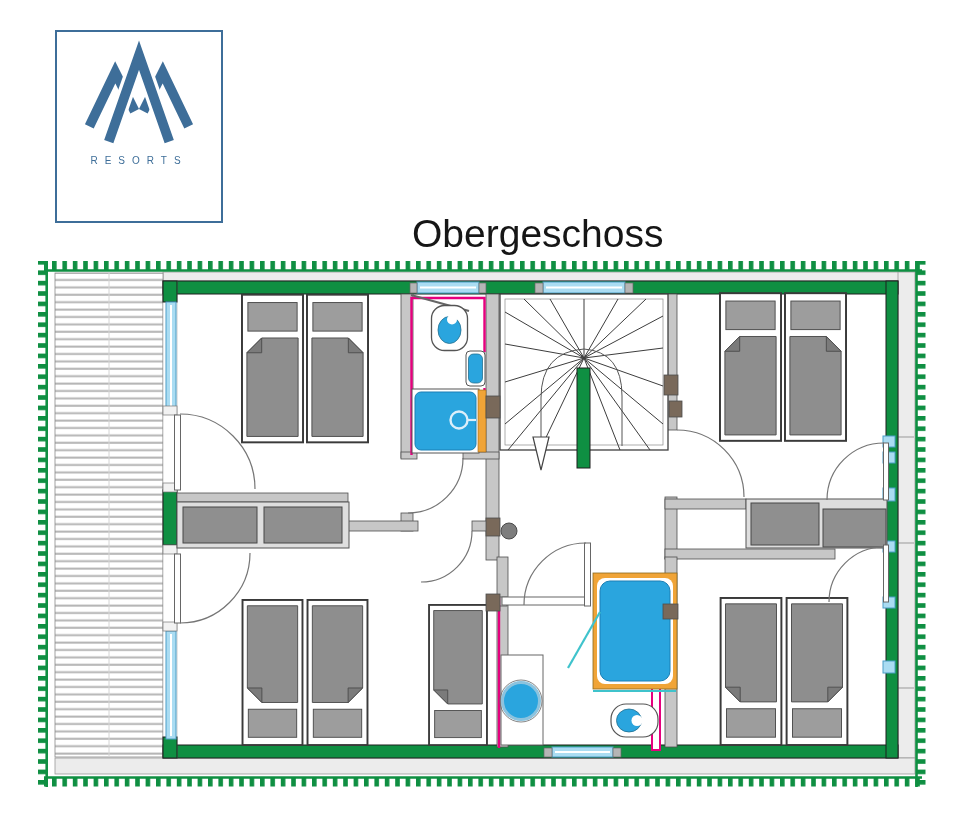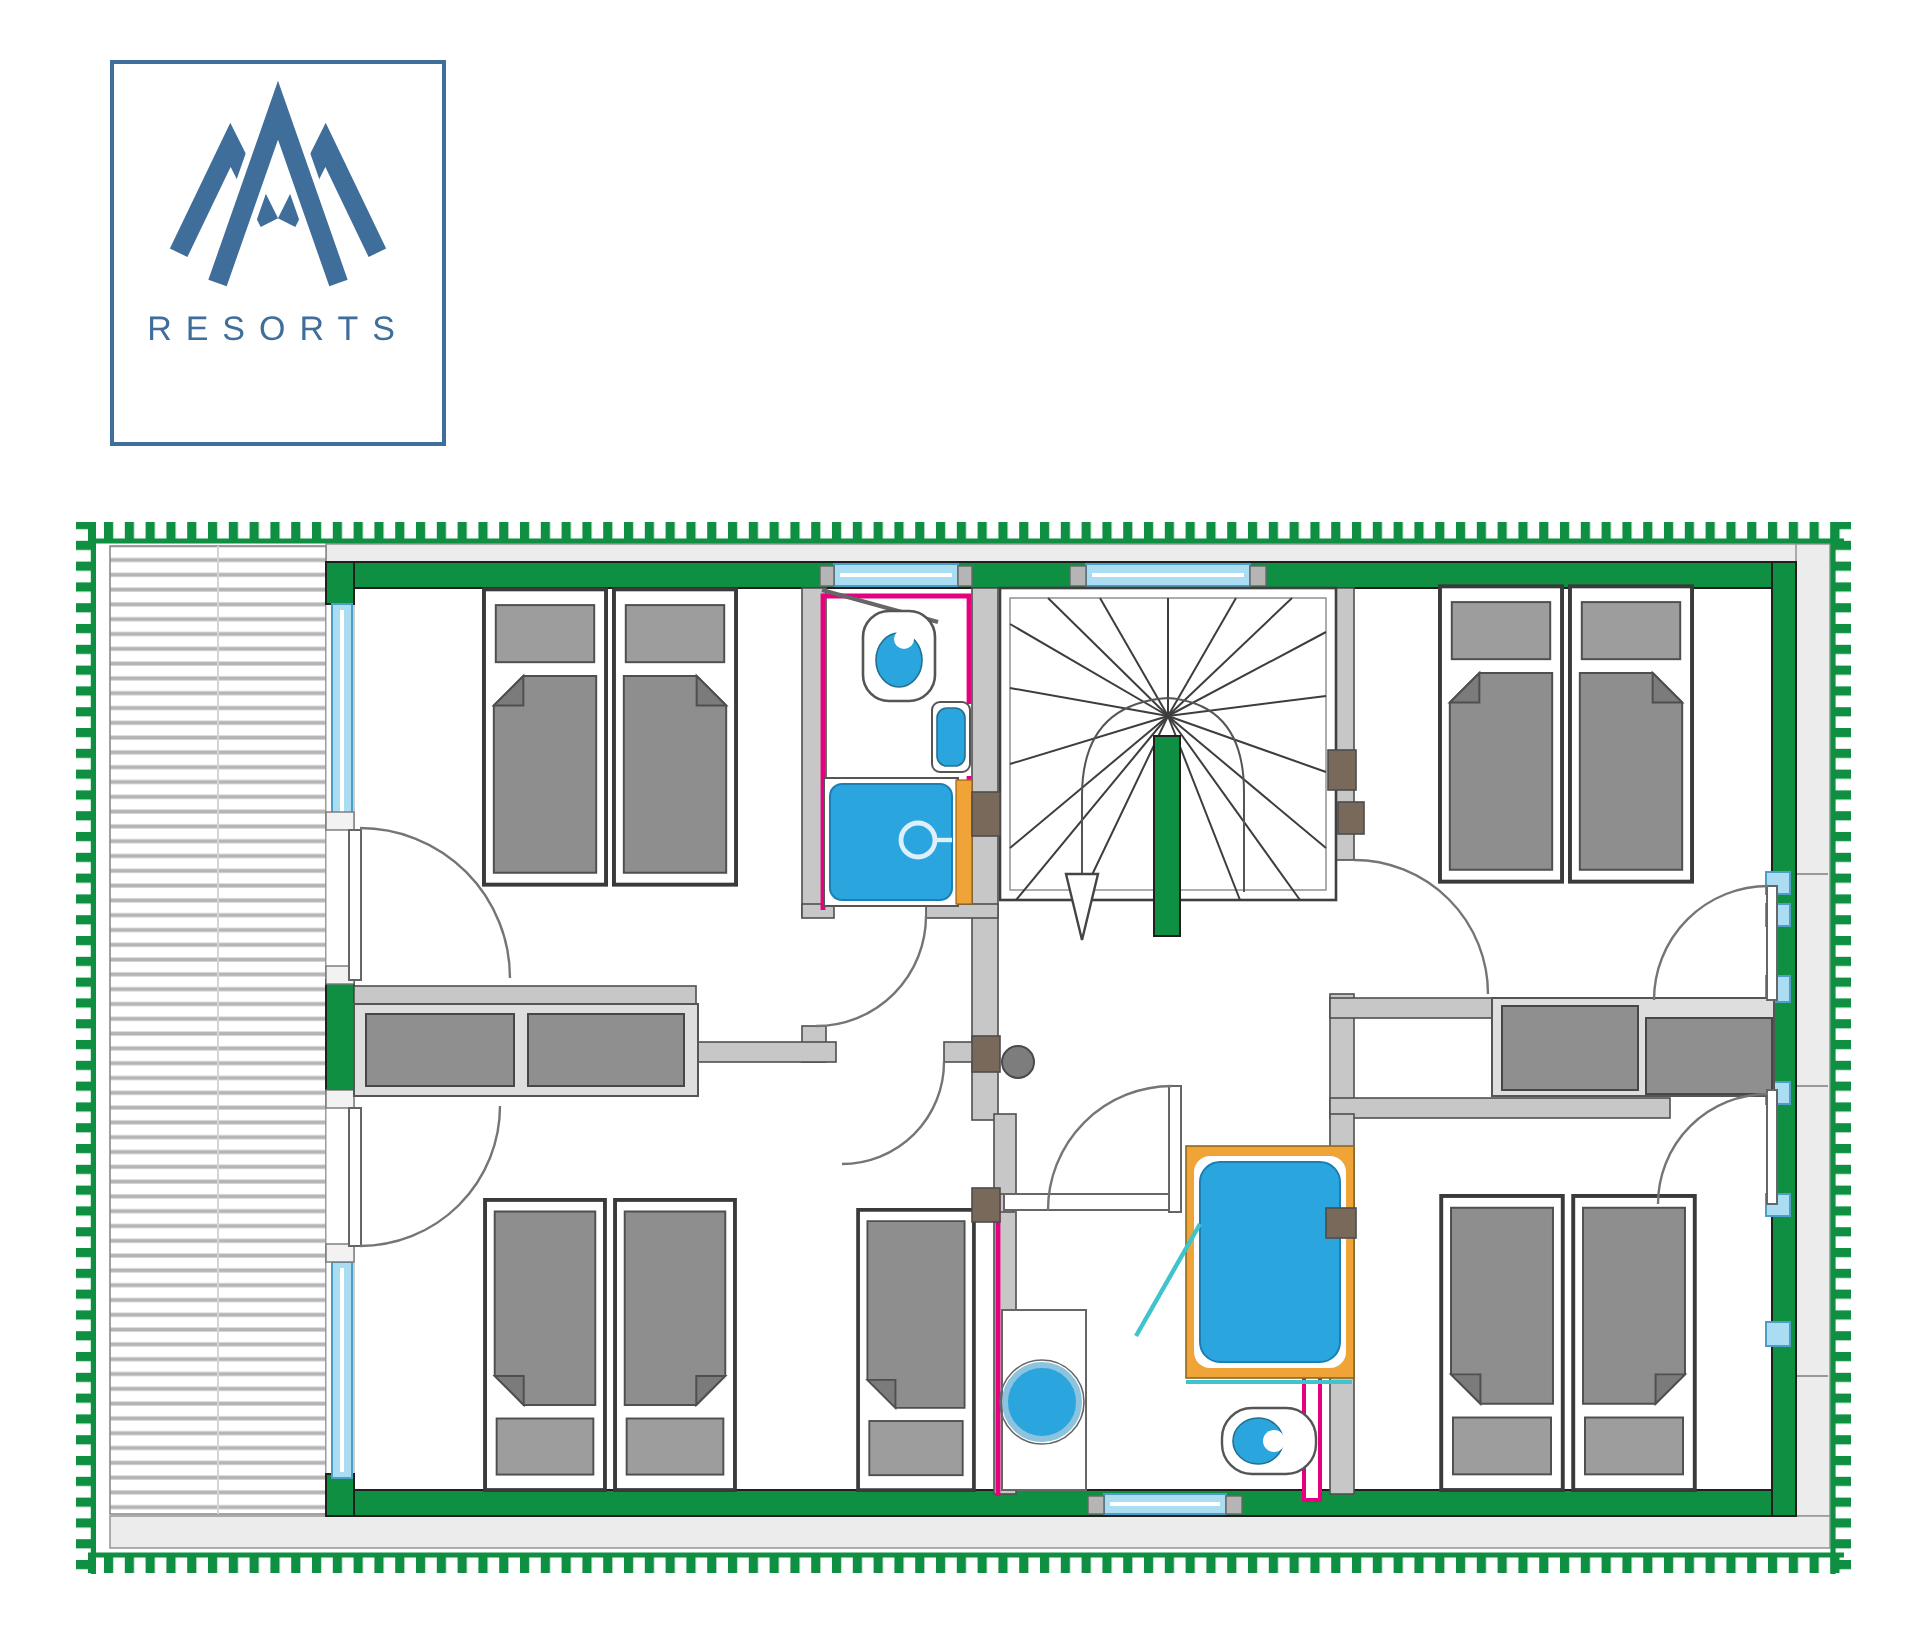"RESORTS" .logo-sub { font-size: 17px -> 10px }
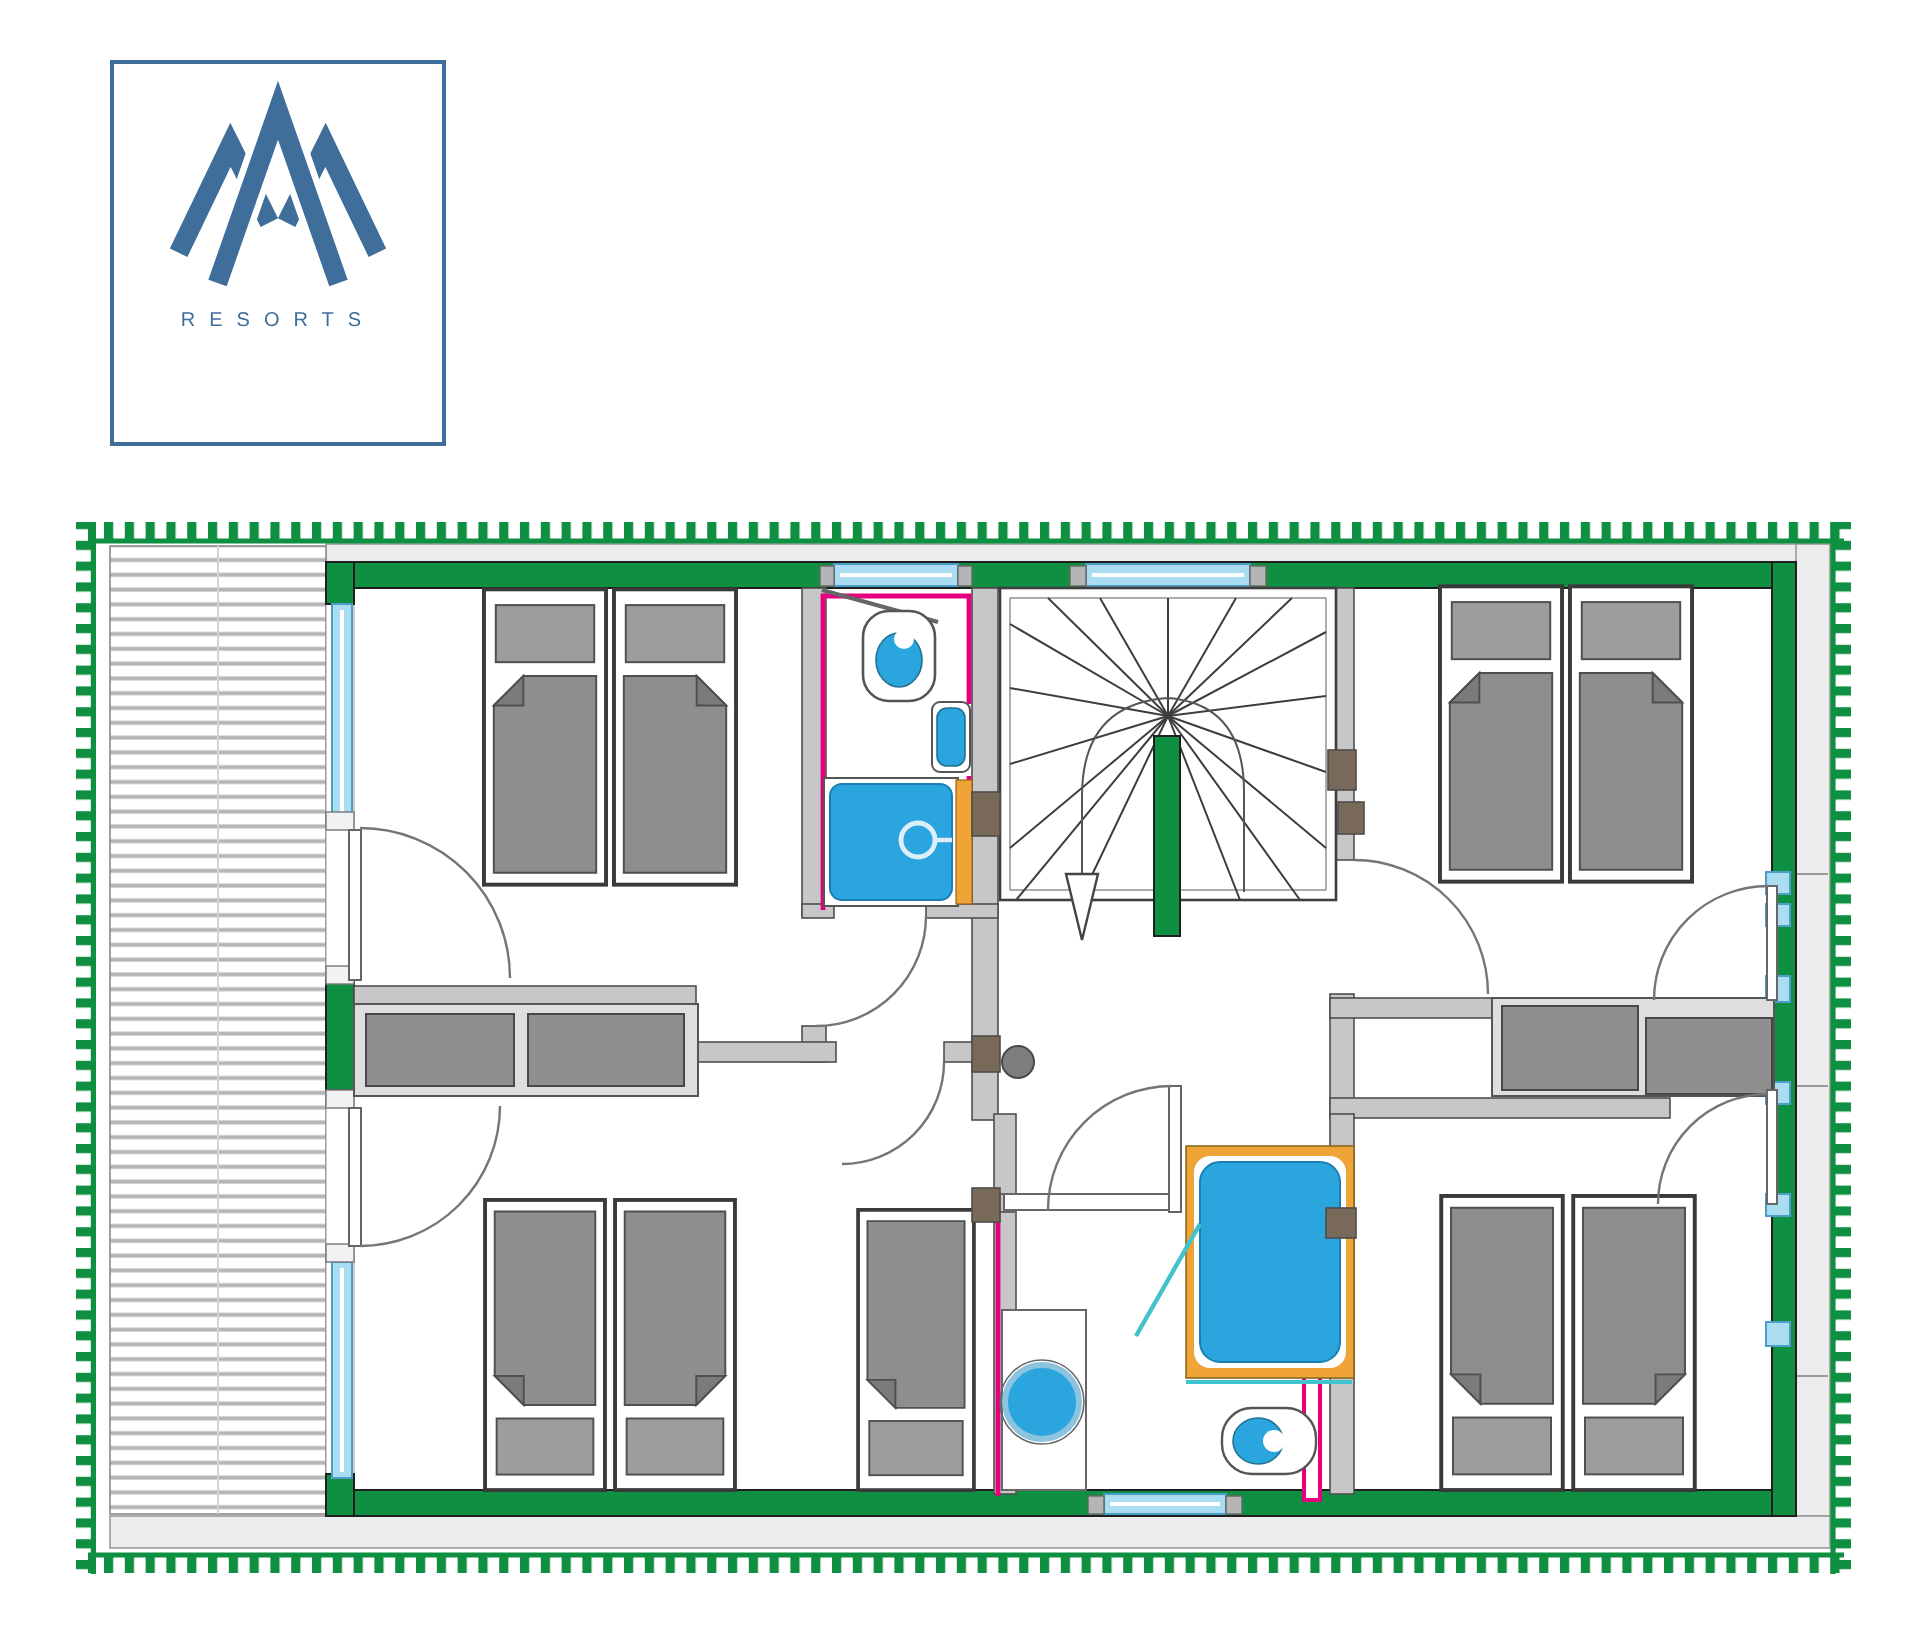"Obergeschoss" div.title { html: none -> <div>Obergeschoss</div> }
